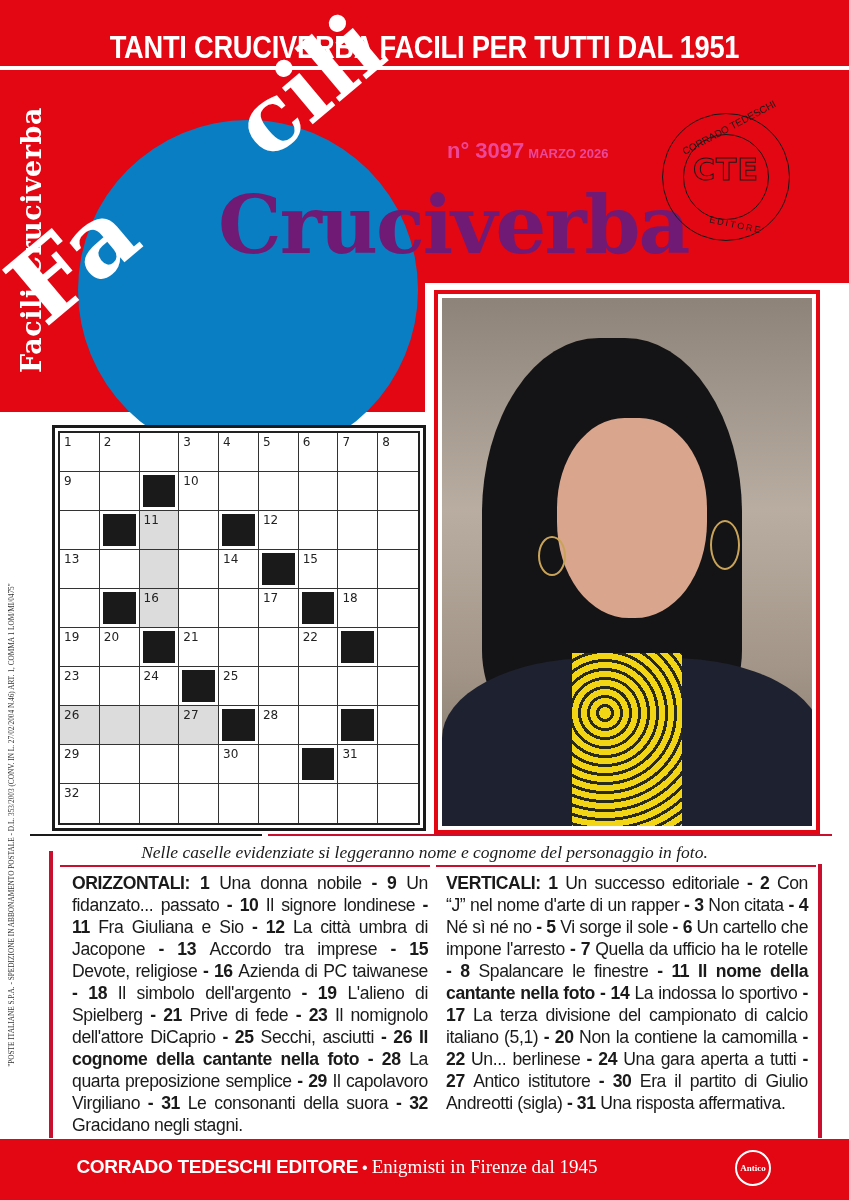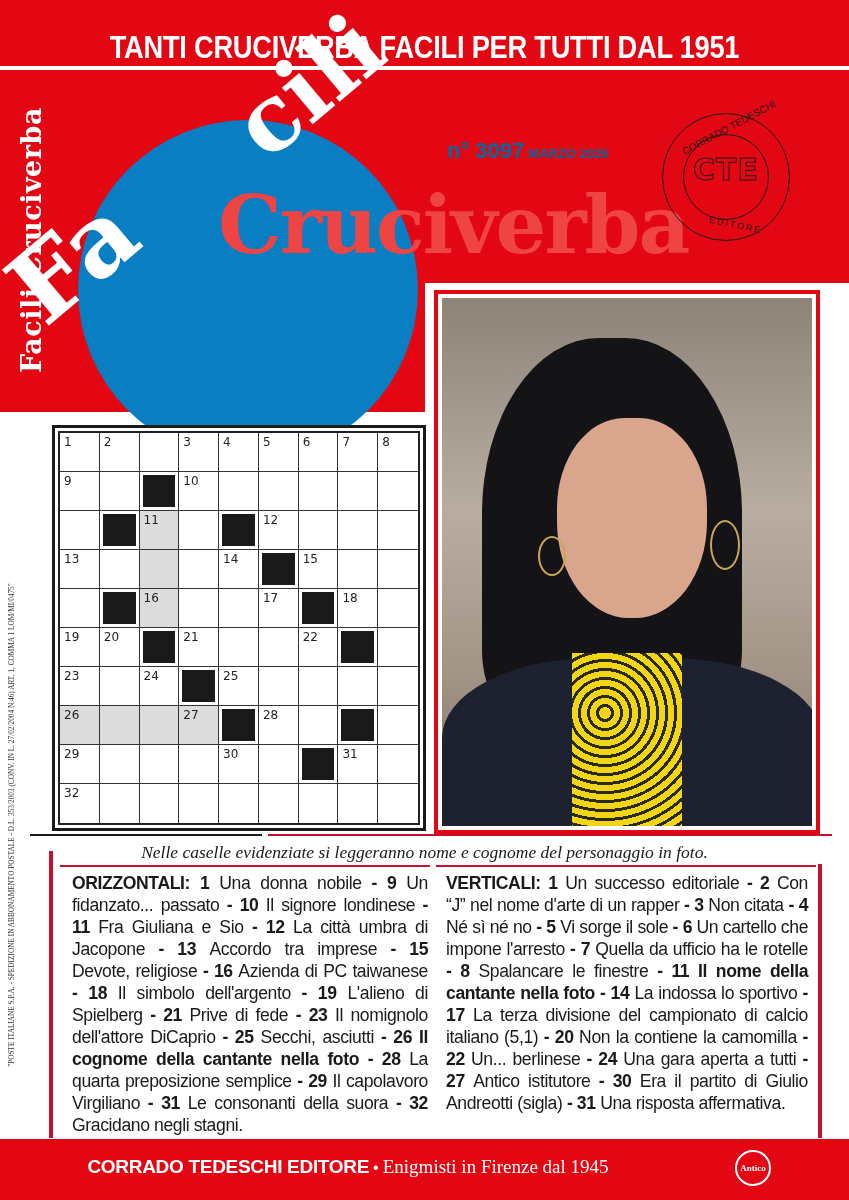"n° 3097 MARZO 2026" #issue { color: #0369a1 -> #ec4899 }
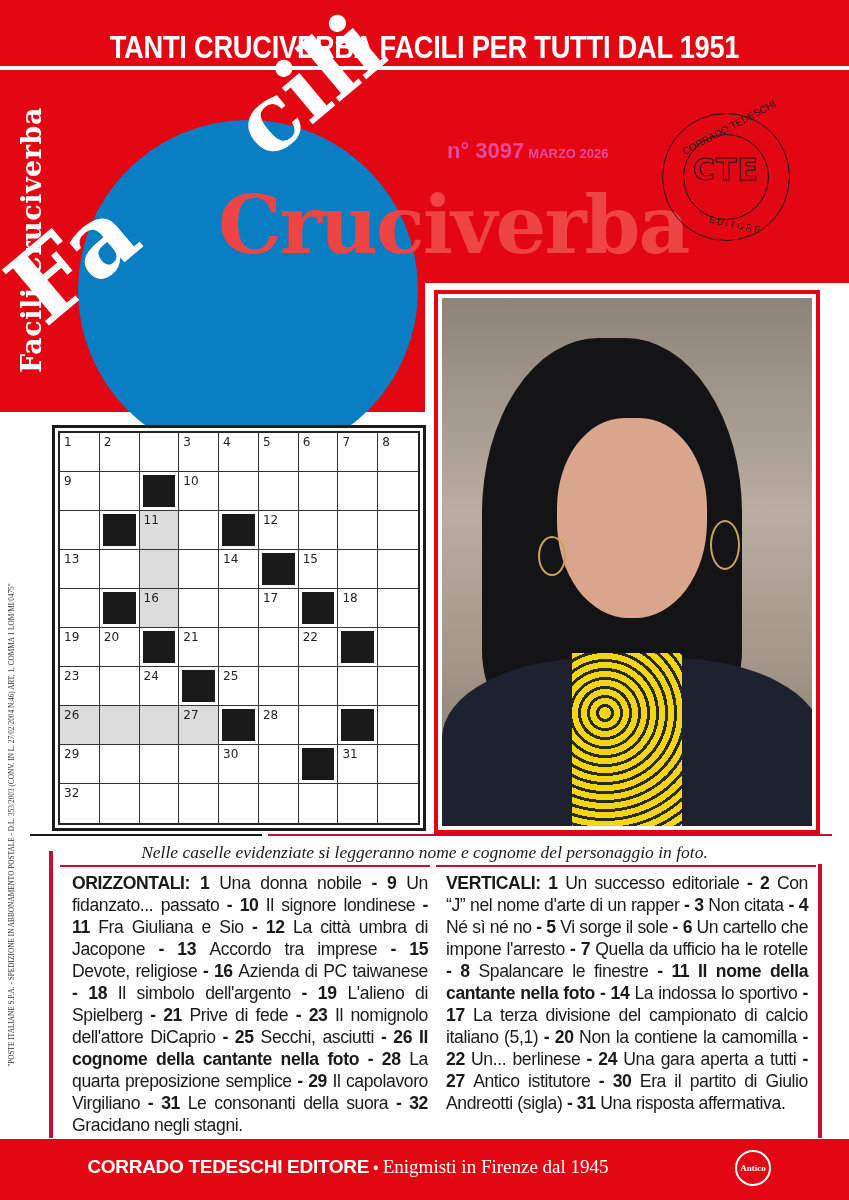"Cruciverba" #logo-cruciverba { color: #ef4444 -> #701a75 }
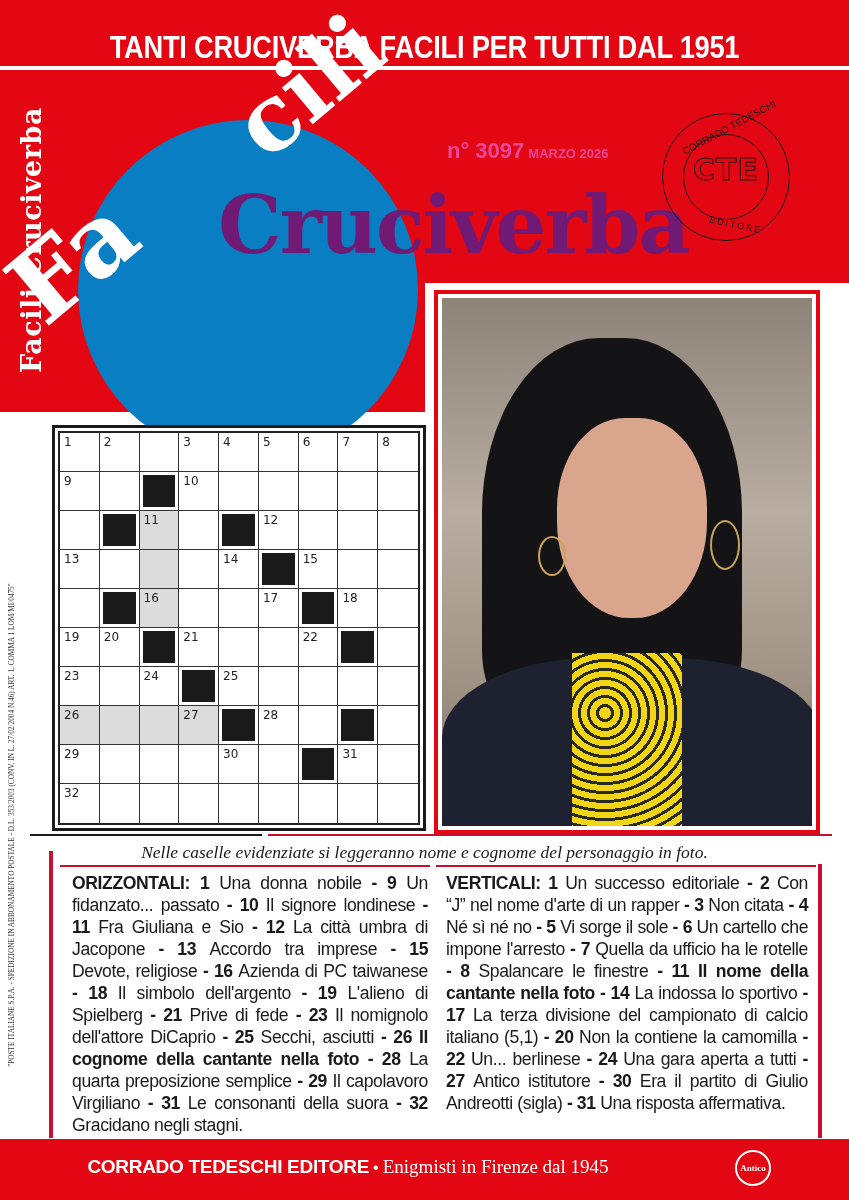"CORRADO TEDESCHI EDITORE • Enigmisti" #footer-text { left: 11px -> 0 }
